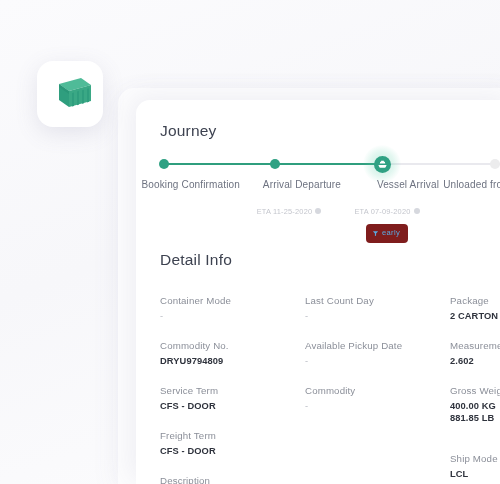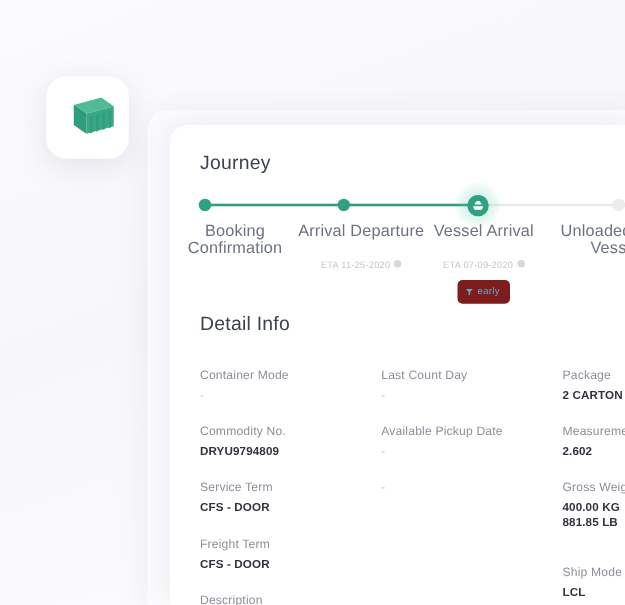"Booking Confirmation" .node-label .lbl { font-size: 13px -> 10px; text-align: none -> right }
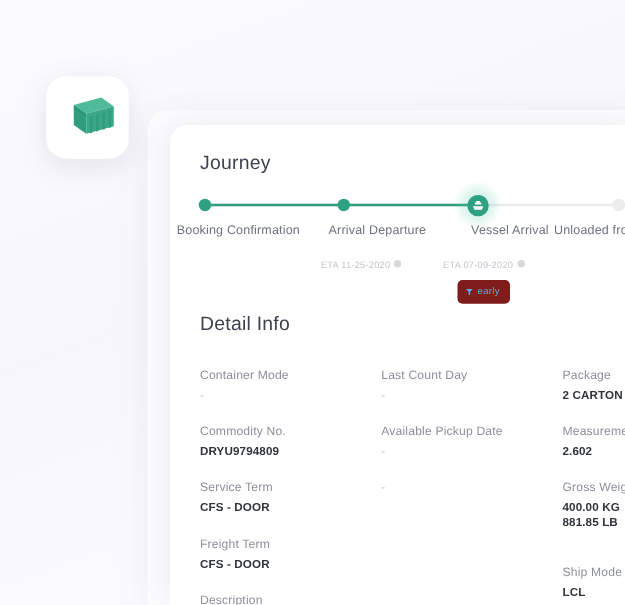"Commodity" div.field-label { html: none -> <div>Commodity</div> }
